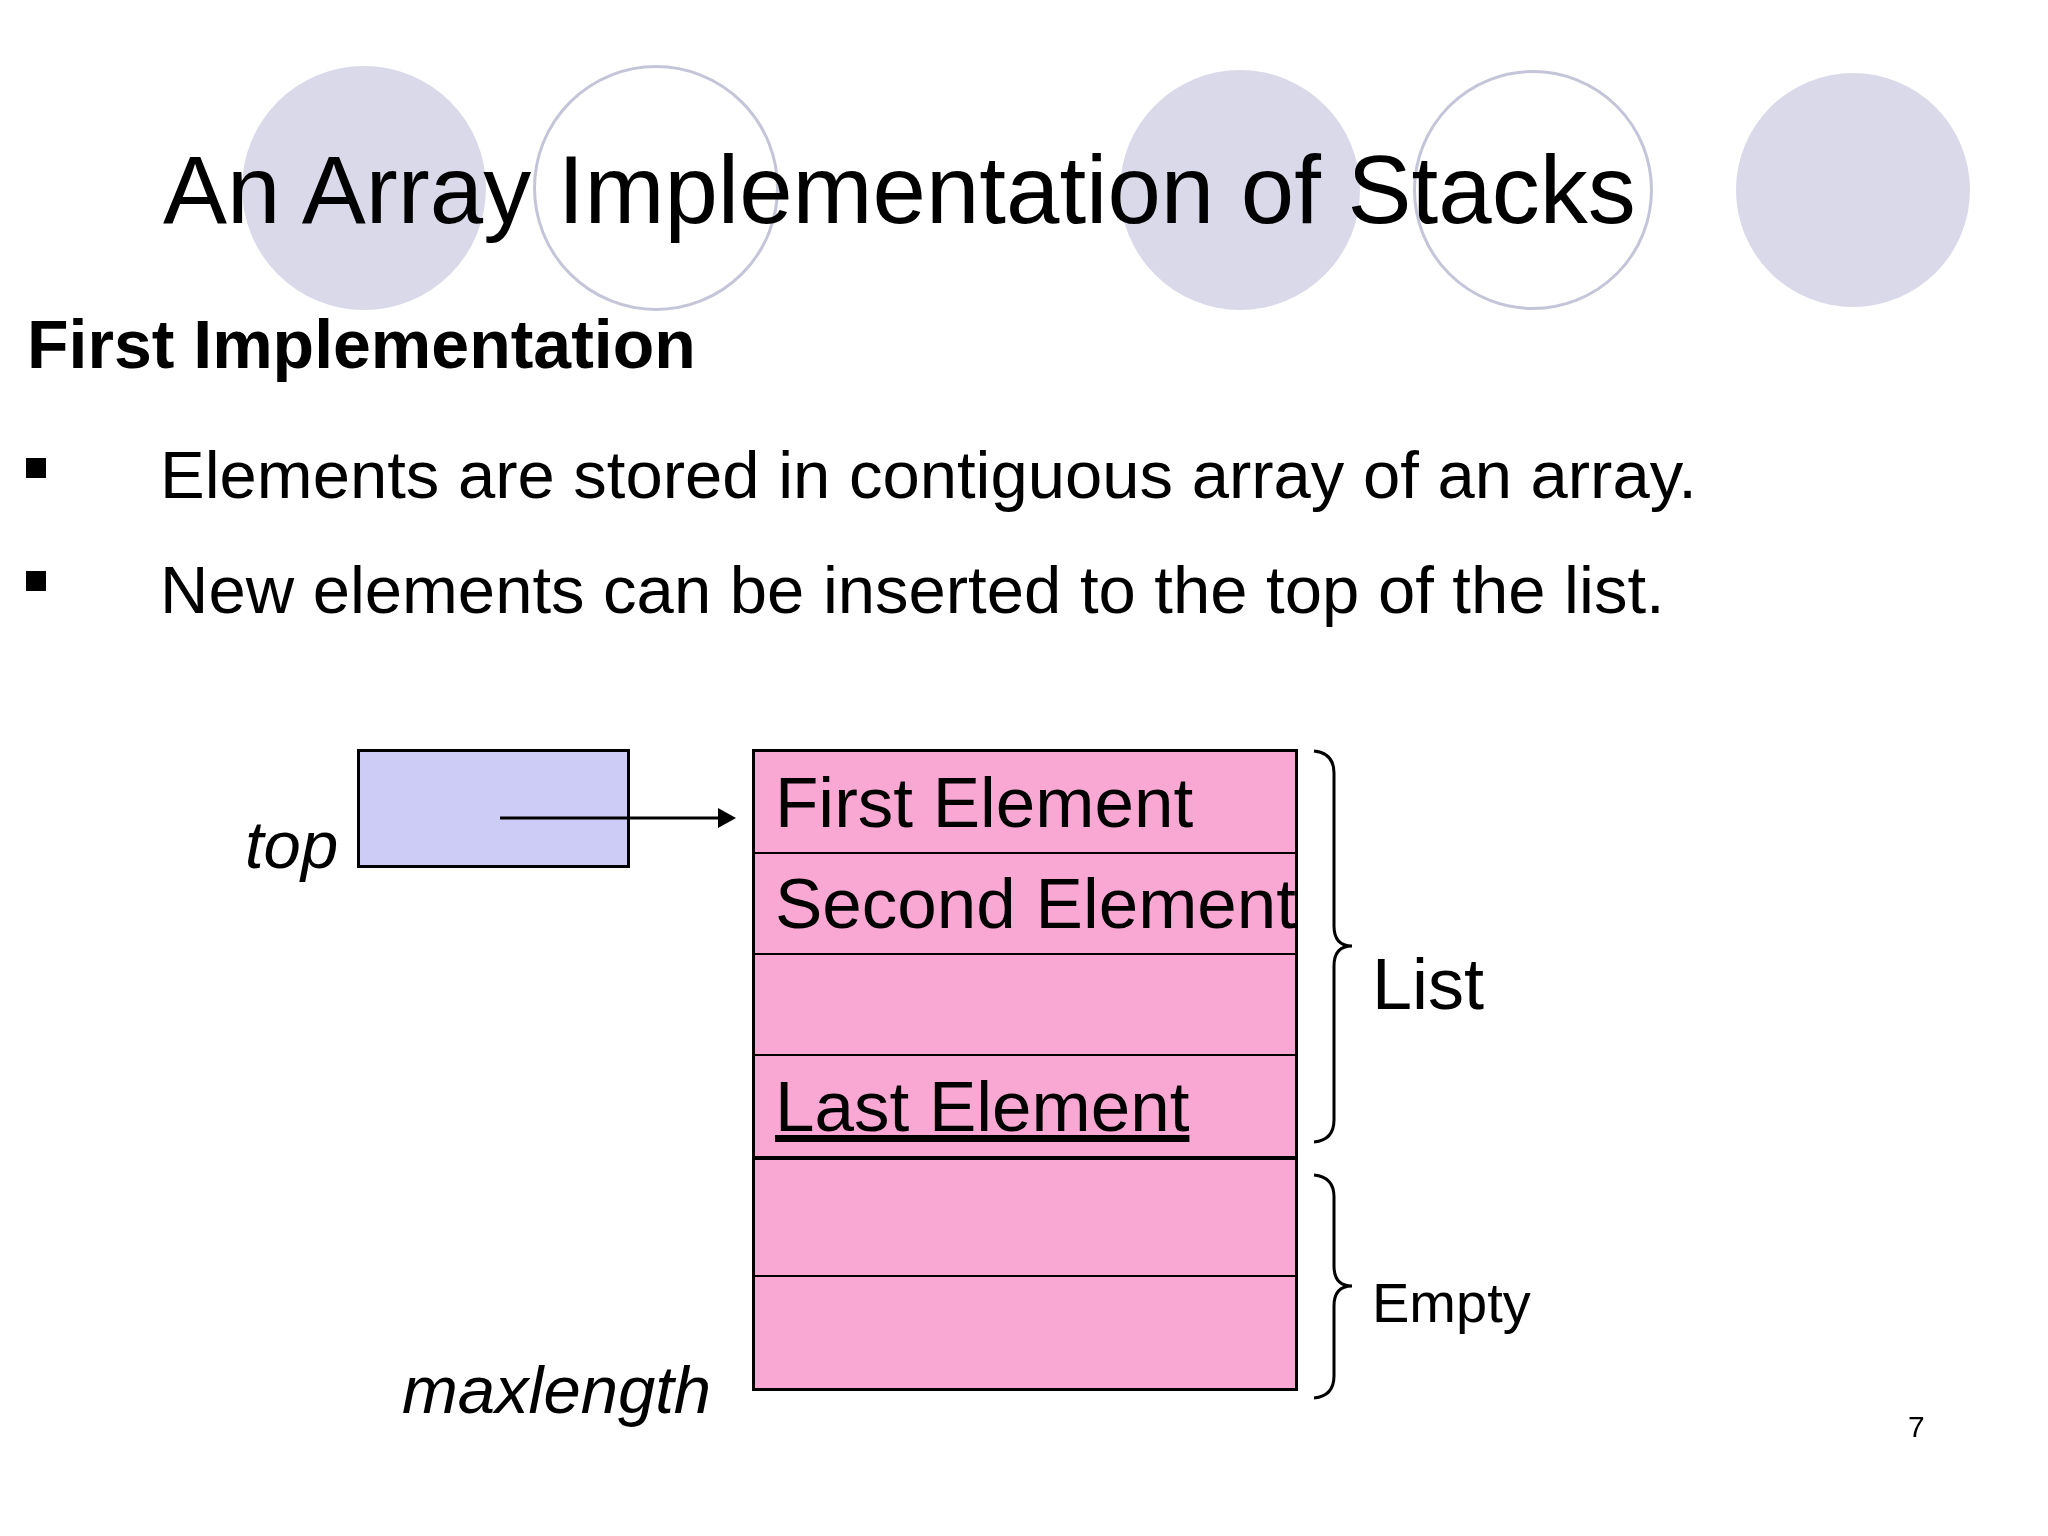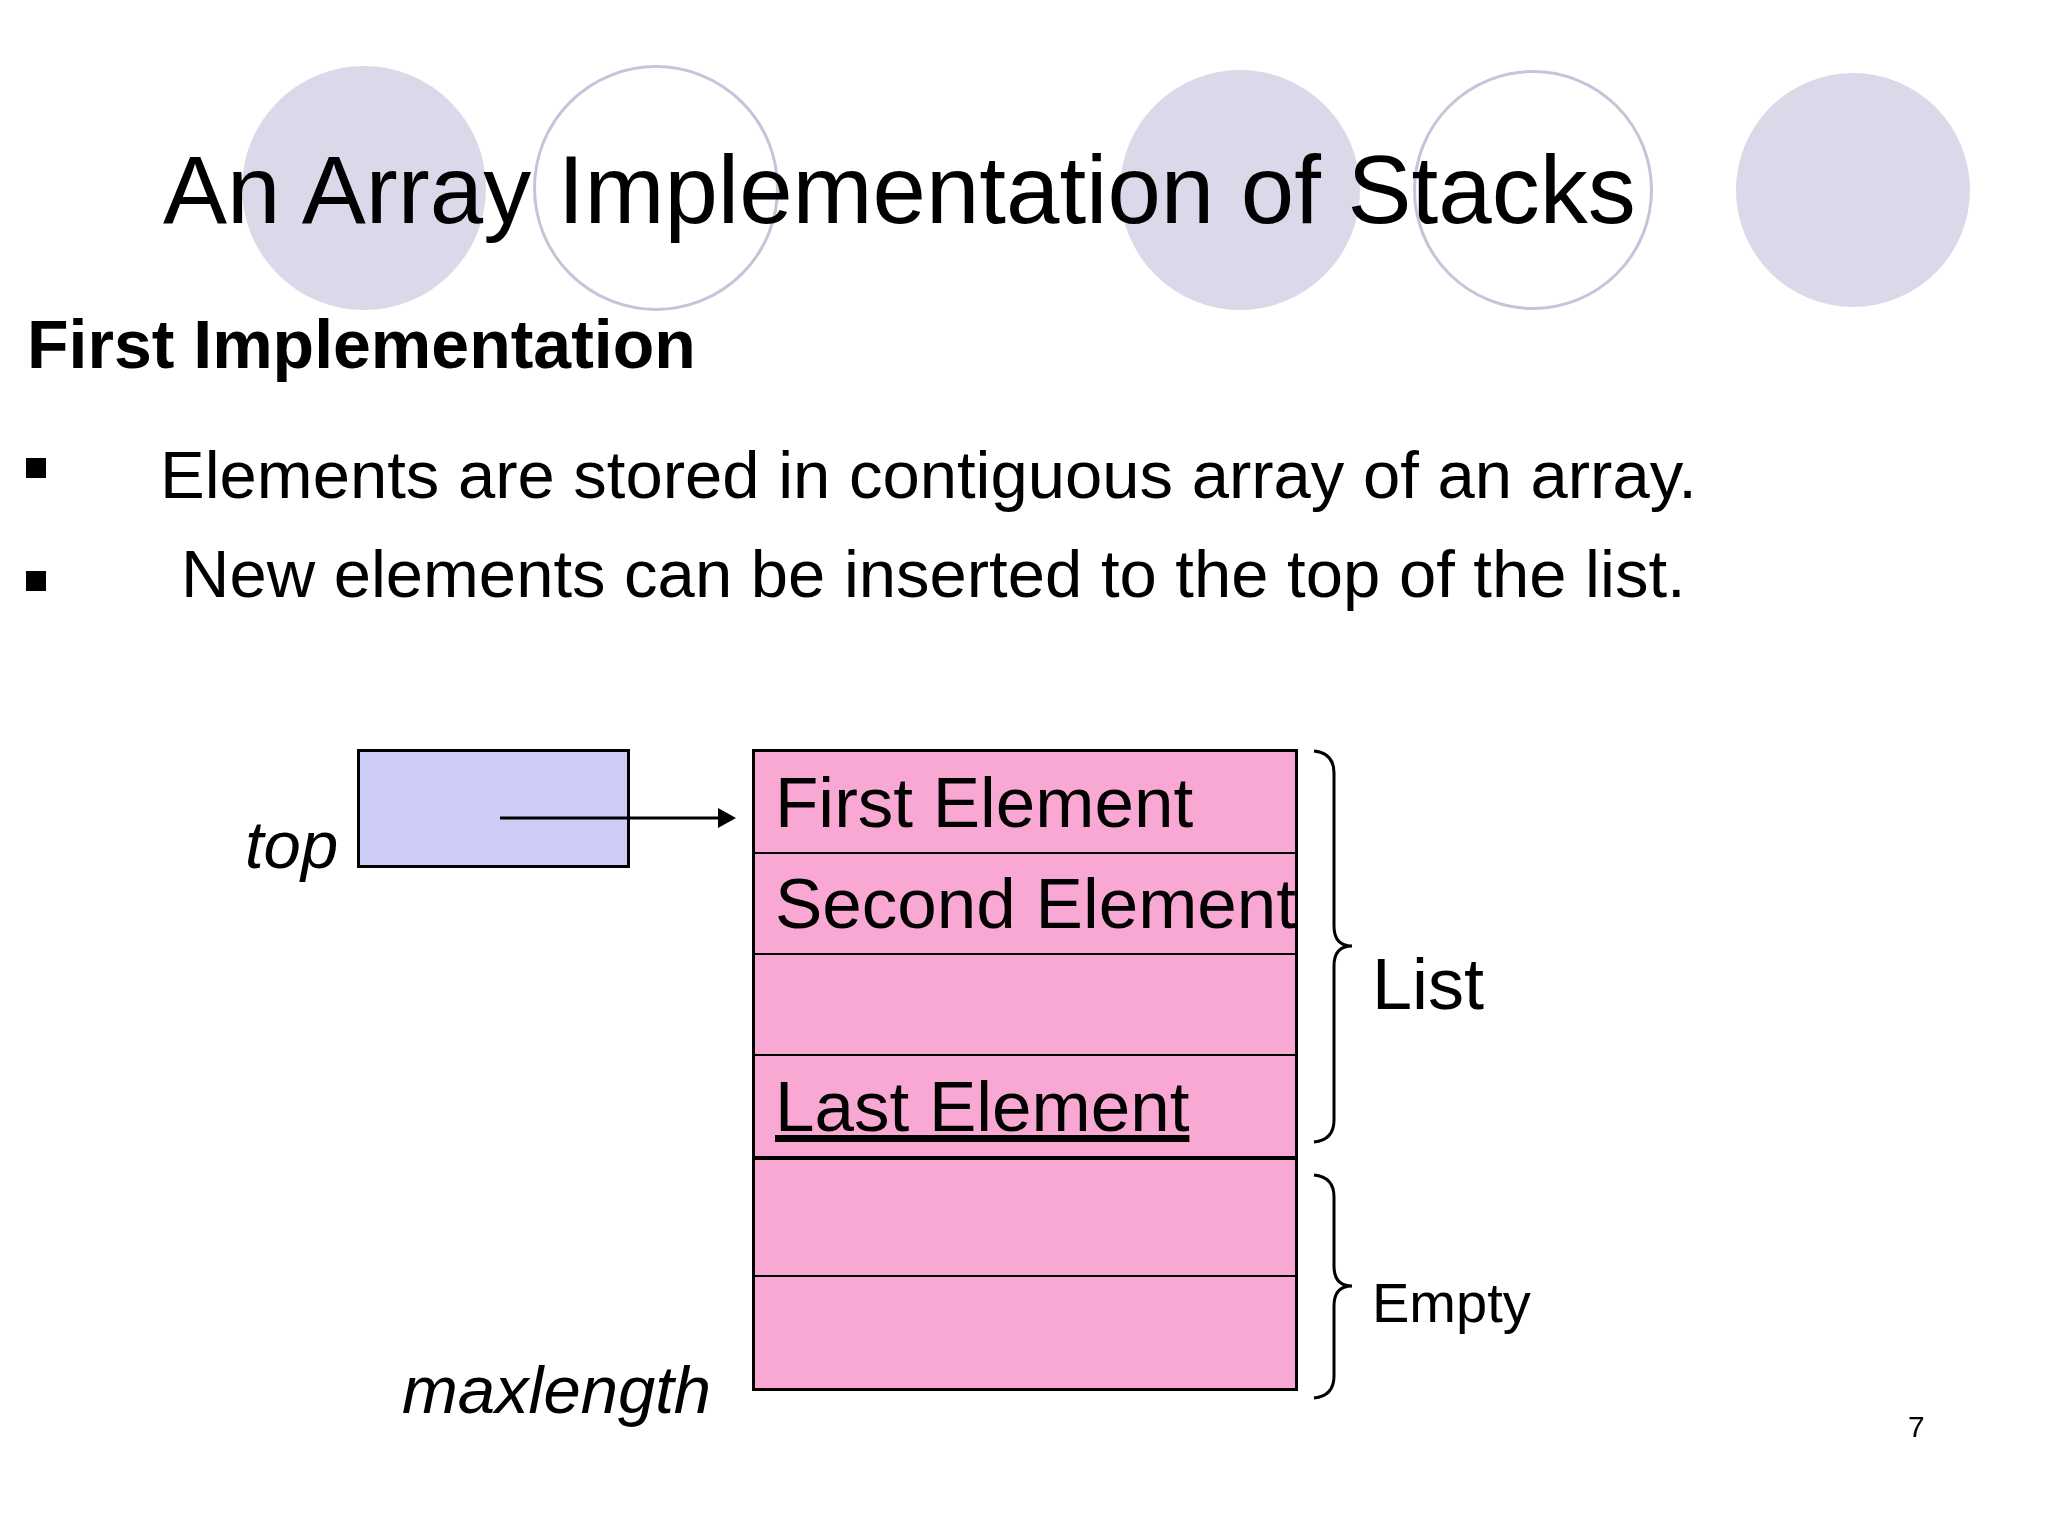"New elements can be inserted" #bullet-text-2 { margin-left: 21px -> none; top: 540px -> 556px }
